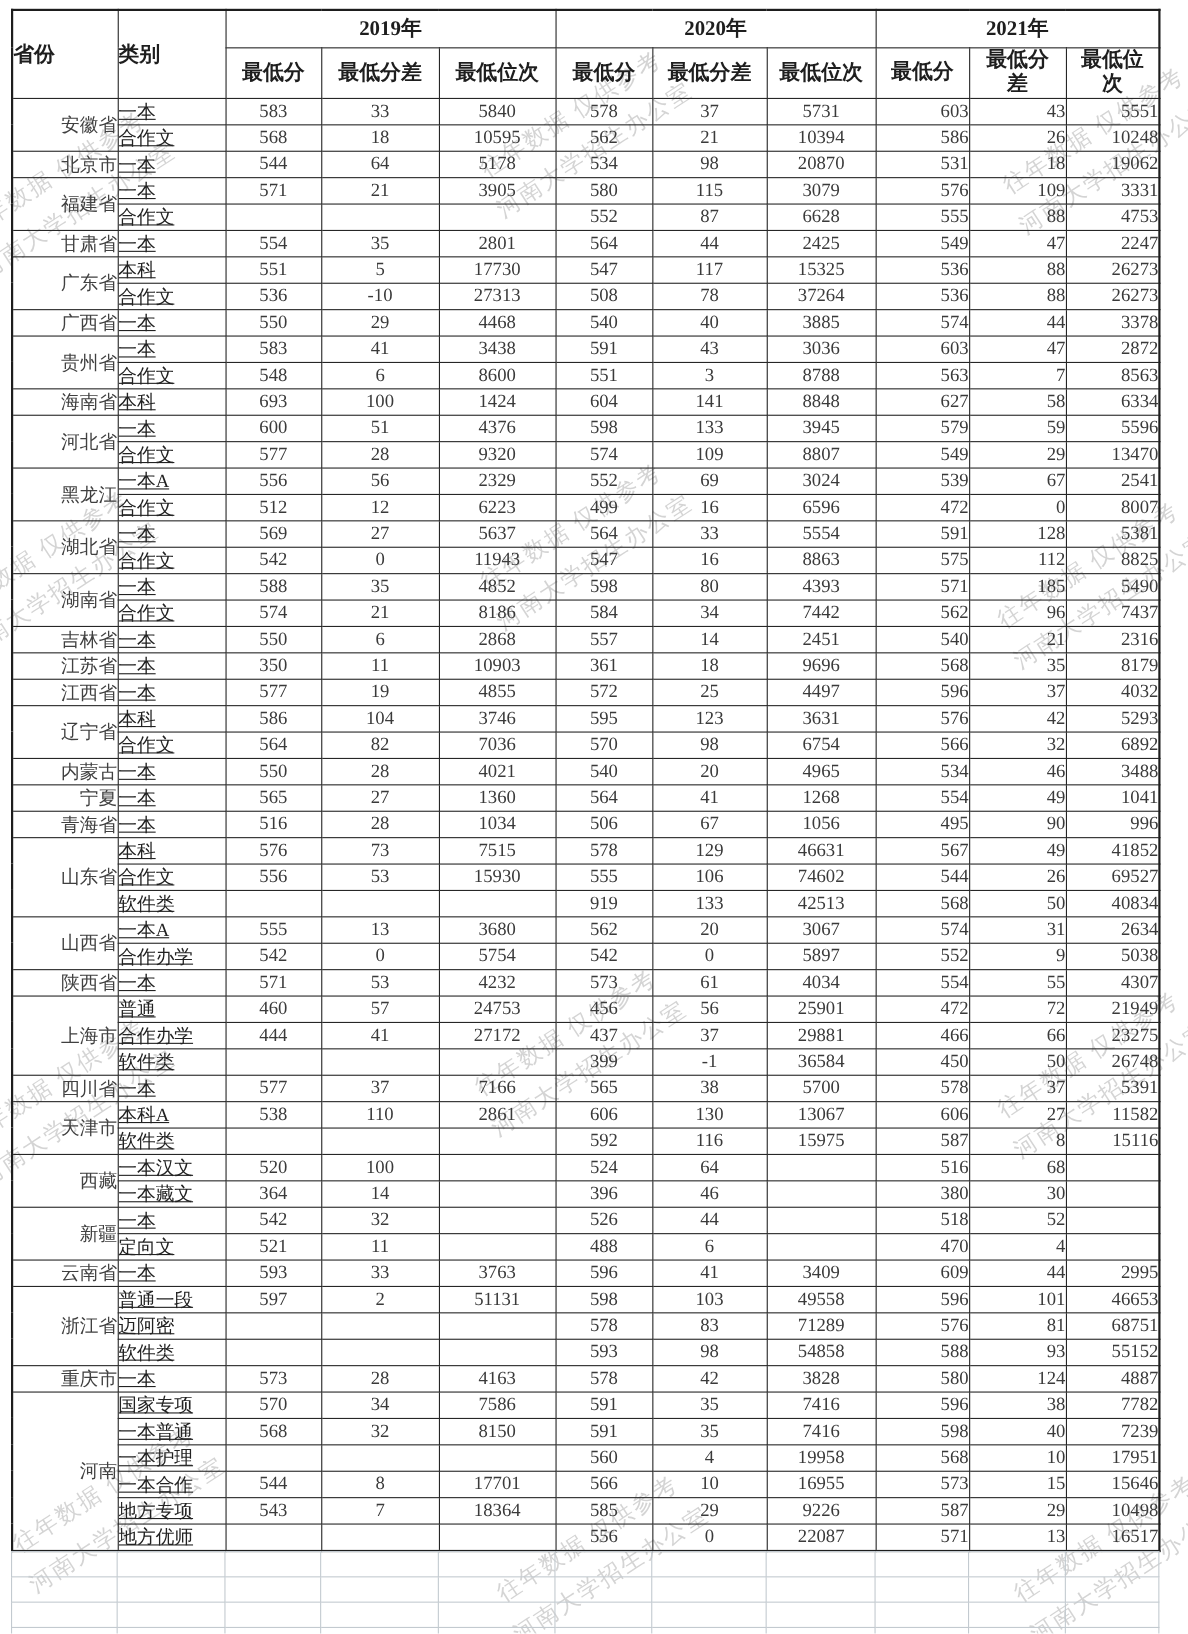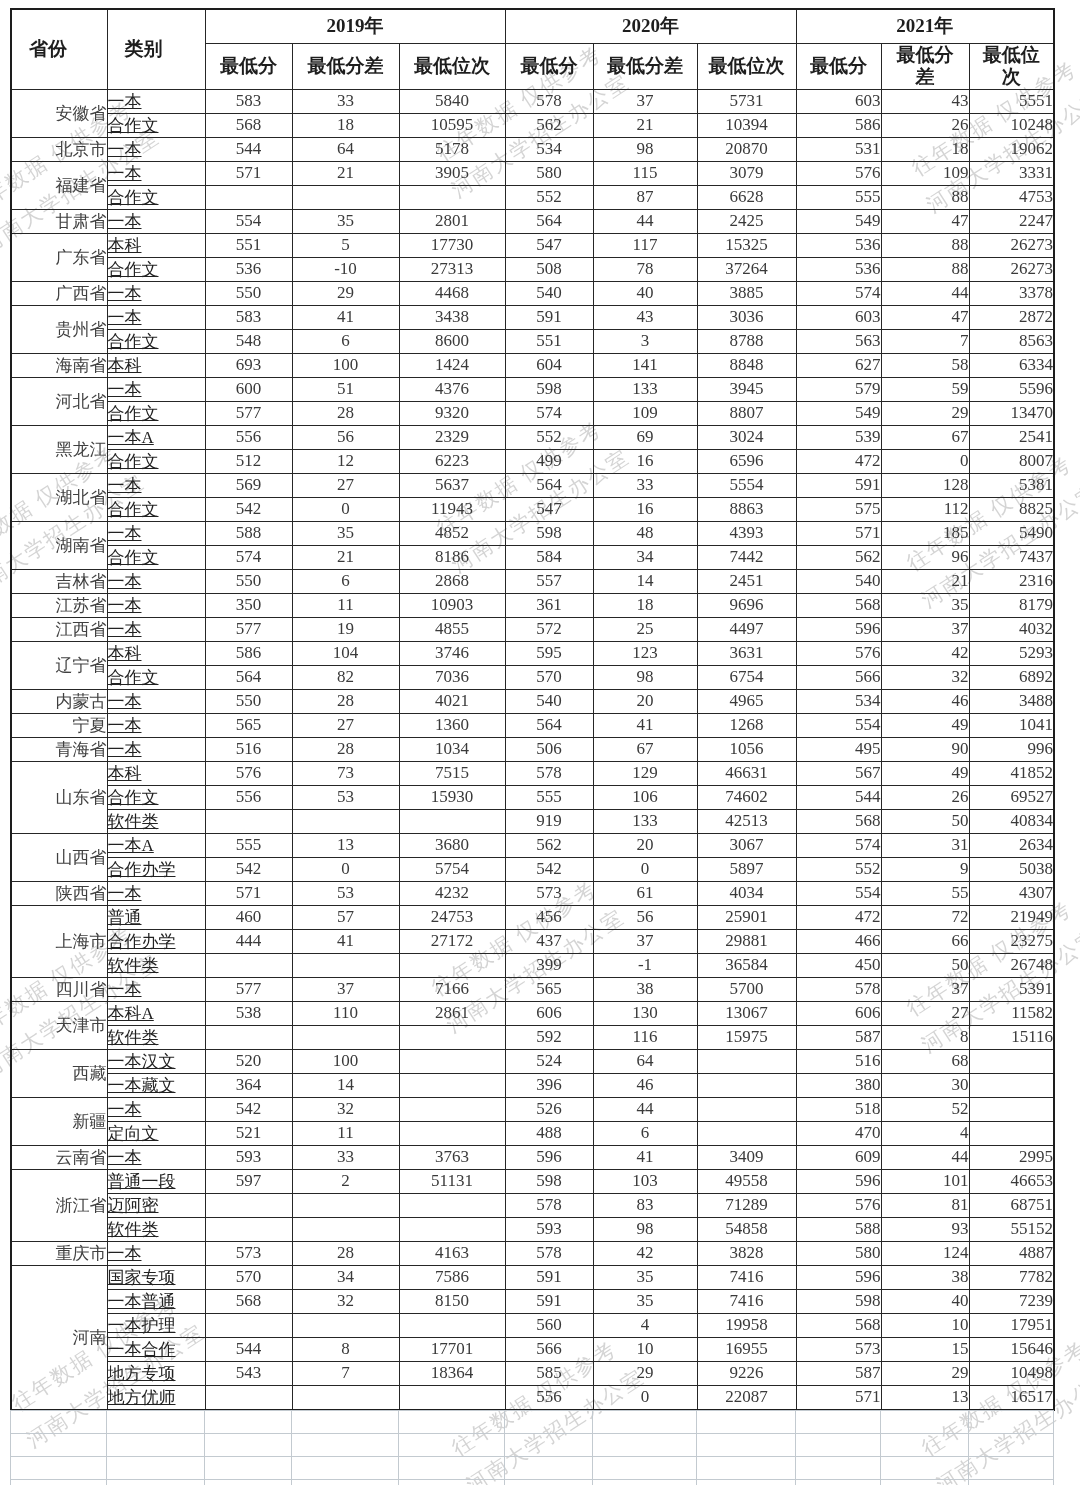"省份" #main-table thead .corner { padding-left: 17px -> 0 }
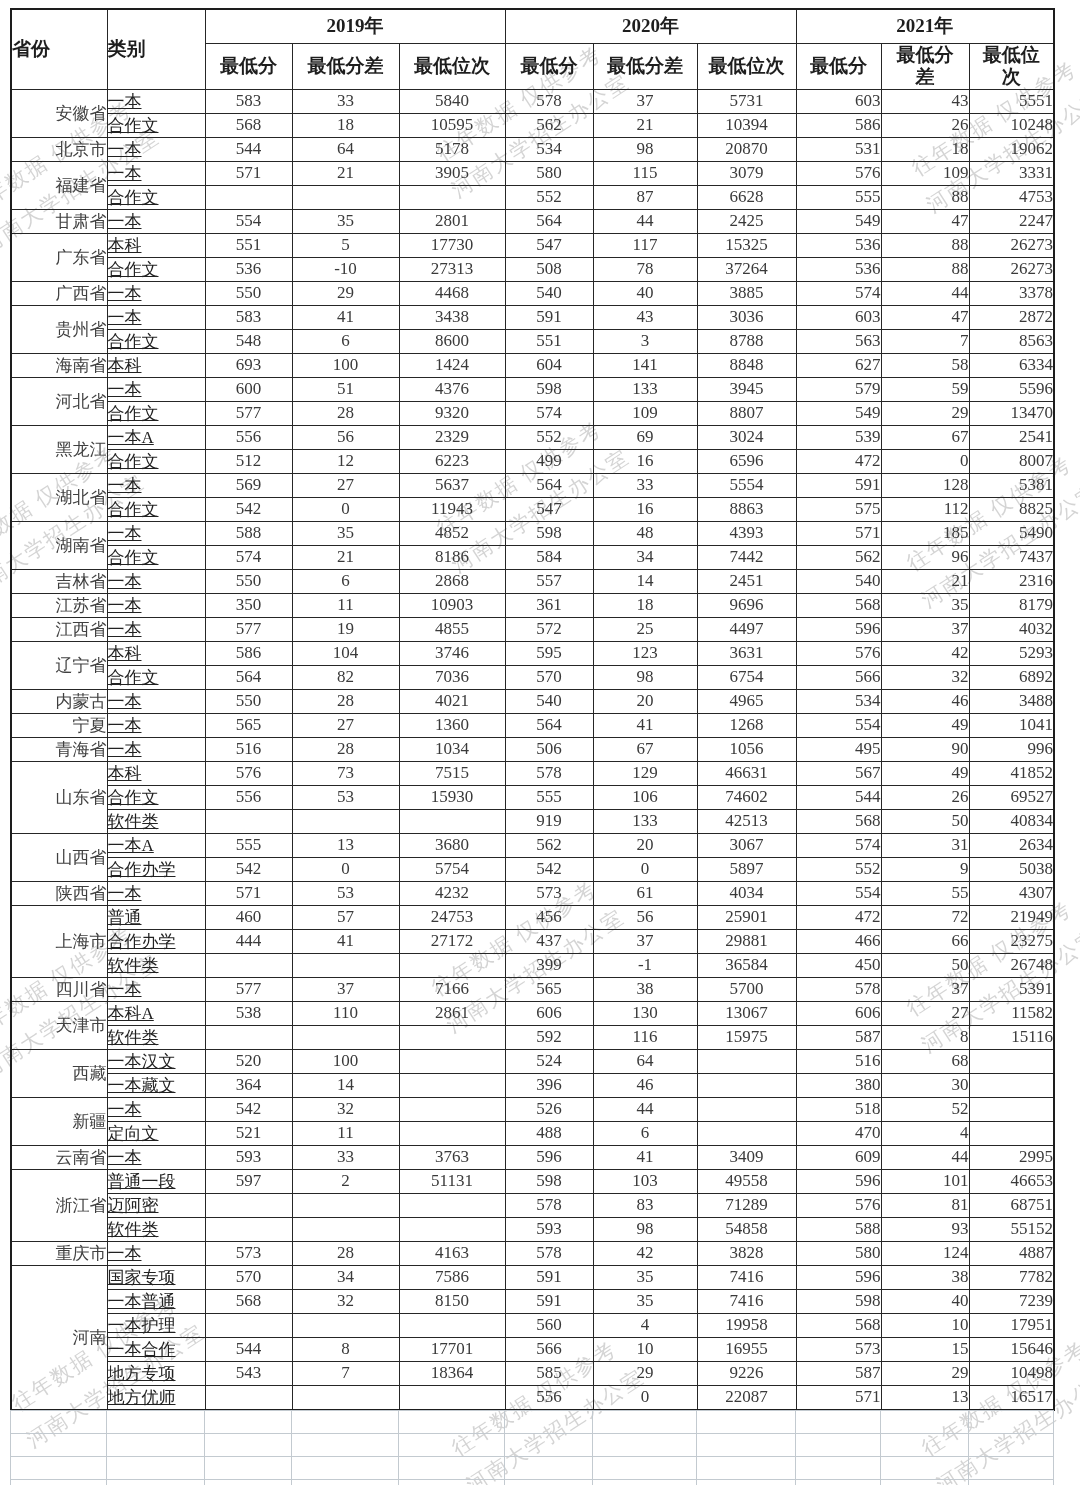"48" td.c { text: 48 -> 80 }
